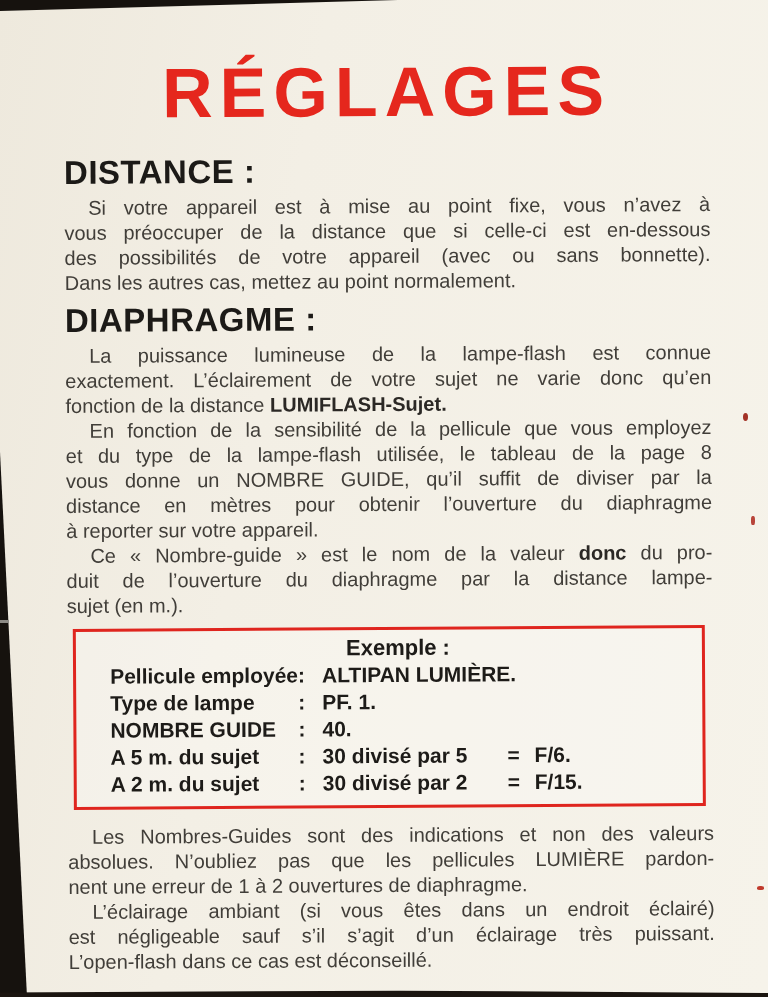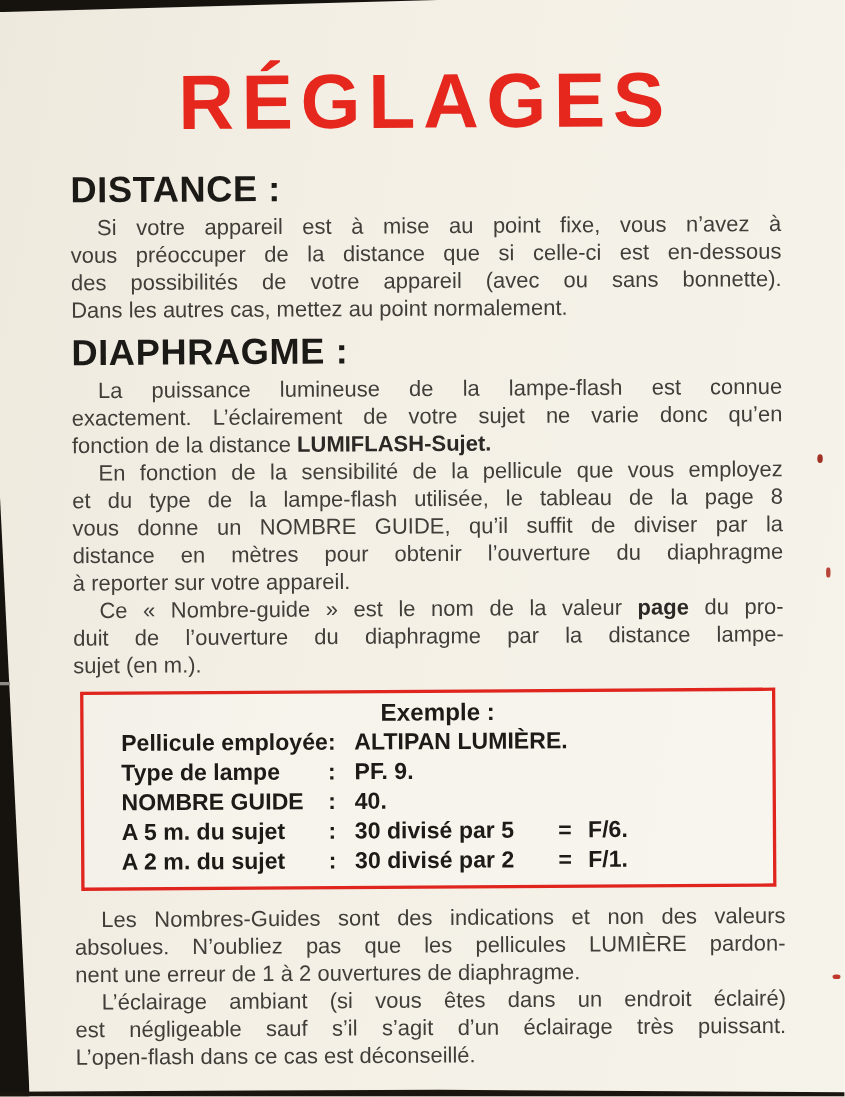"page" span.bd { text: page -> donc }
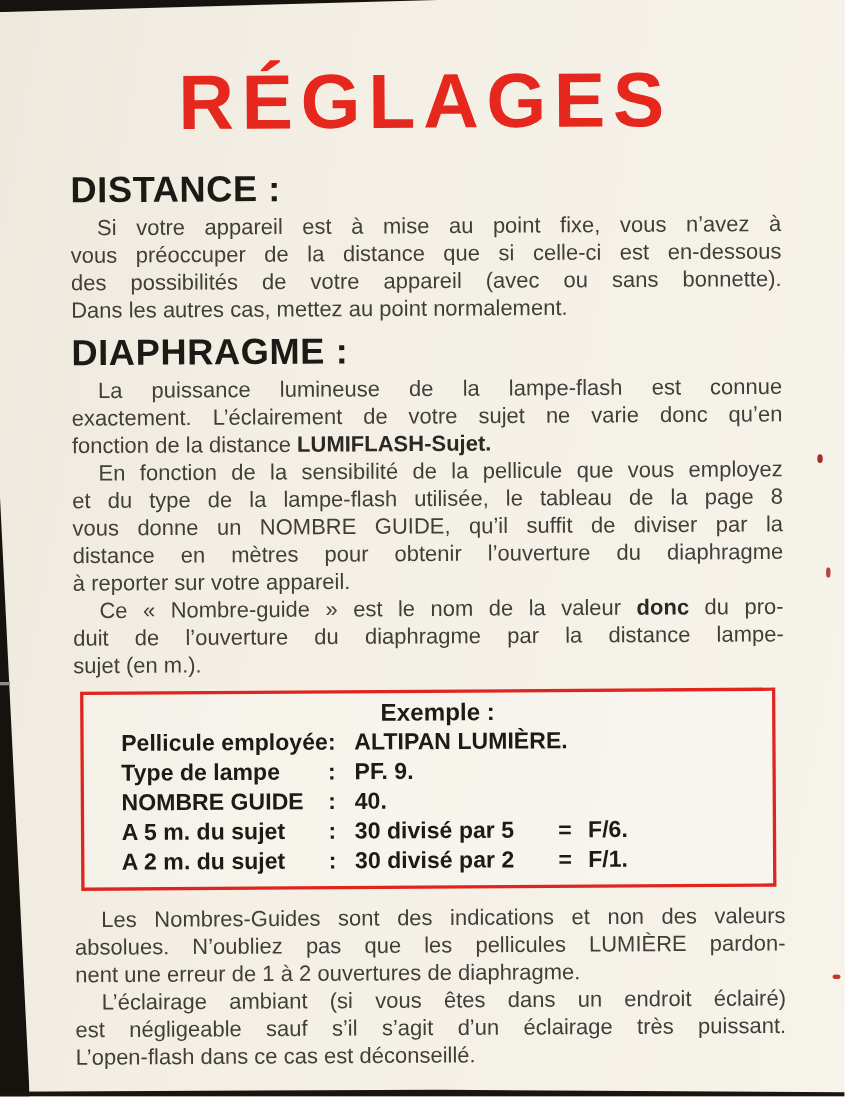"PF. 9." span.xv { text: 9 -> 1 }
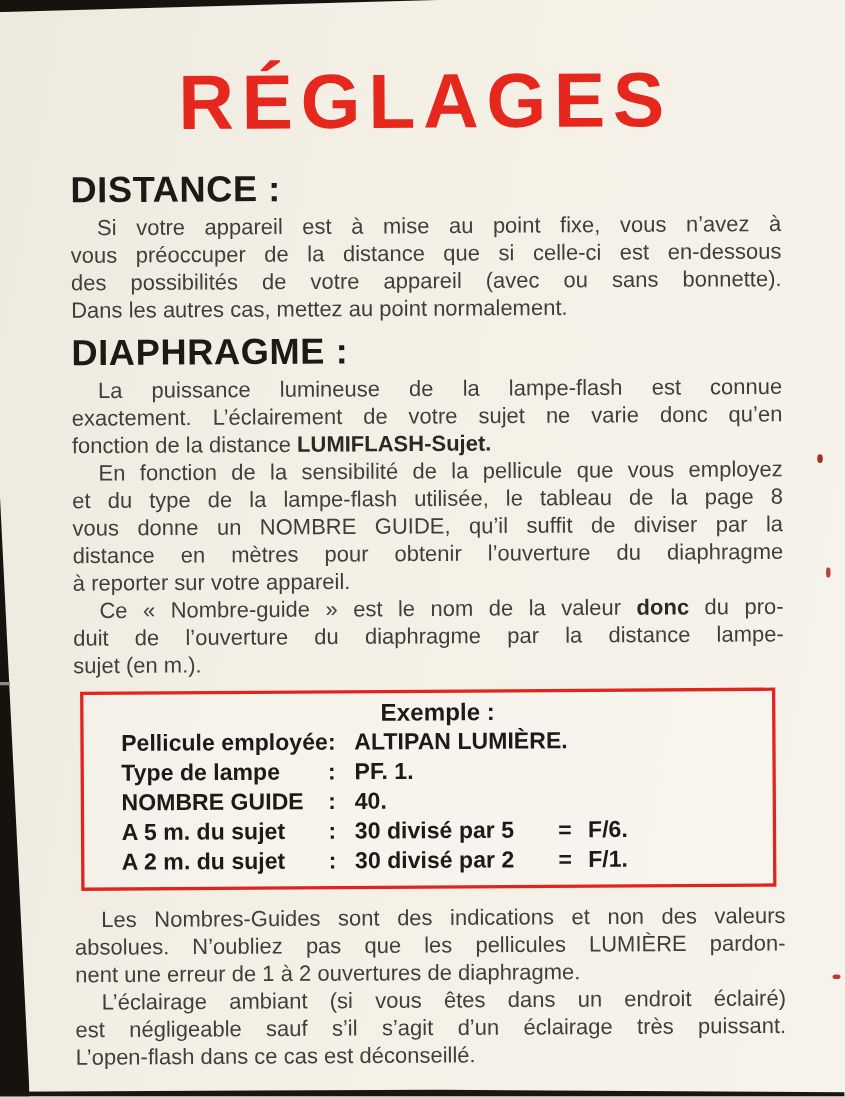"F/1." span.xr { text: F/1 -> F/15 }
